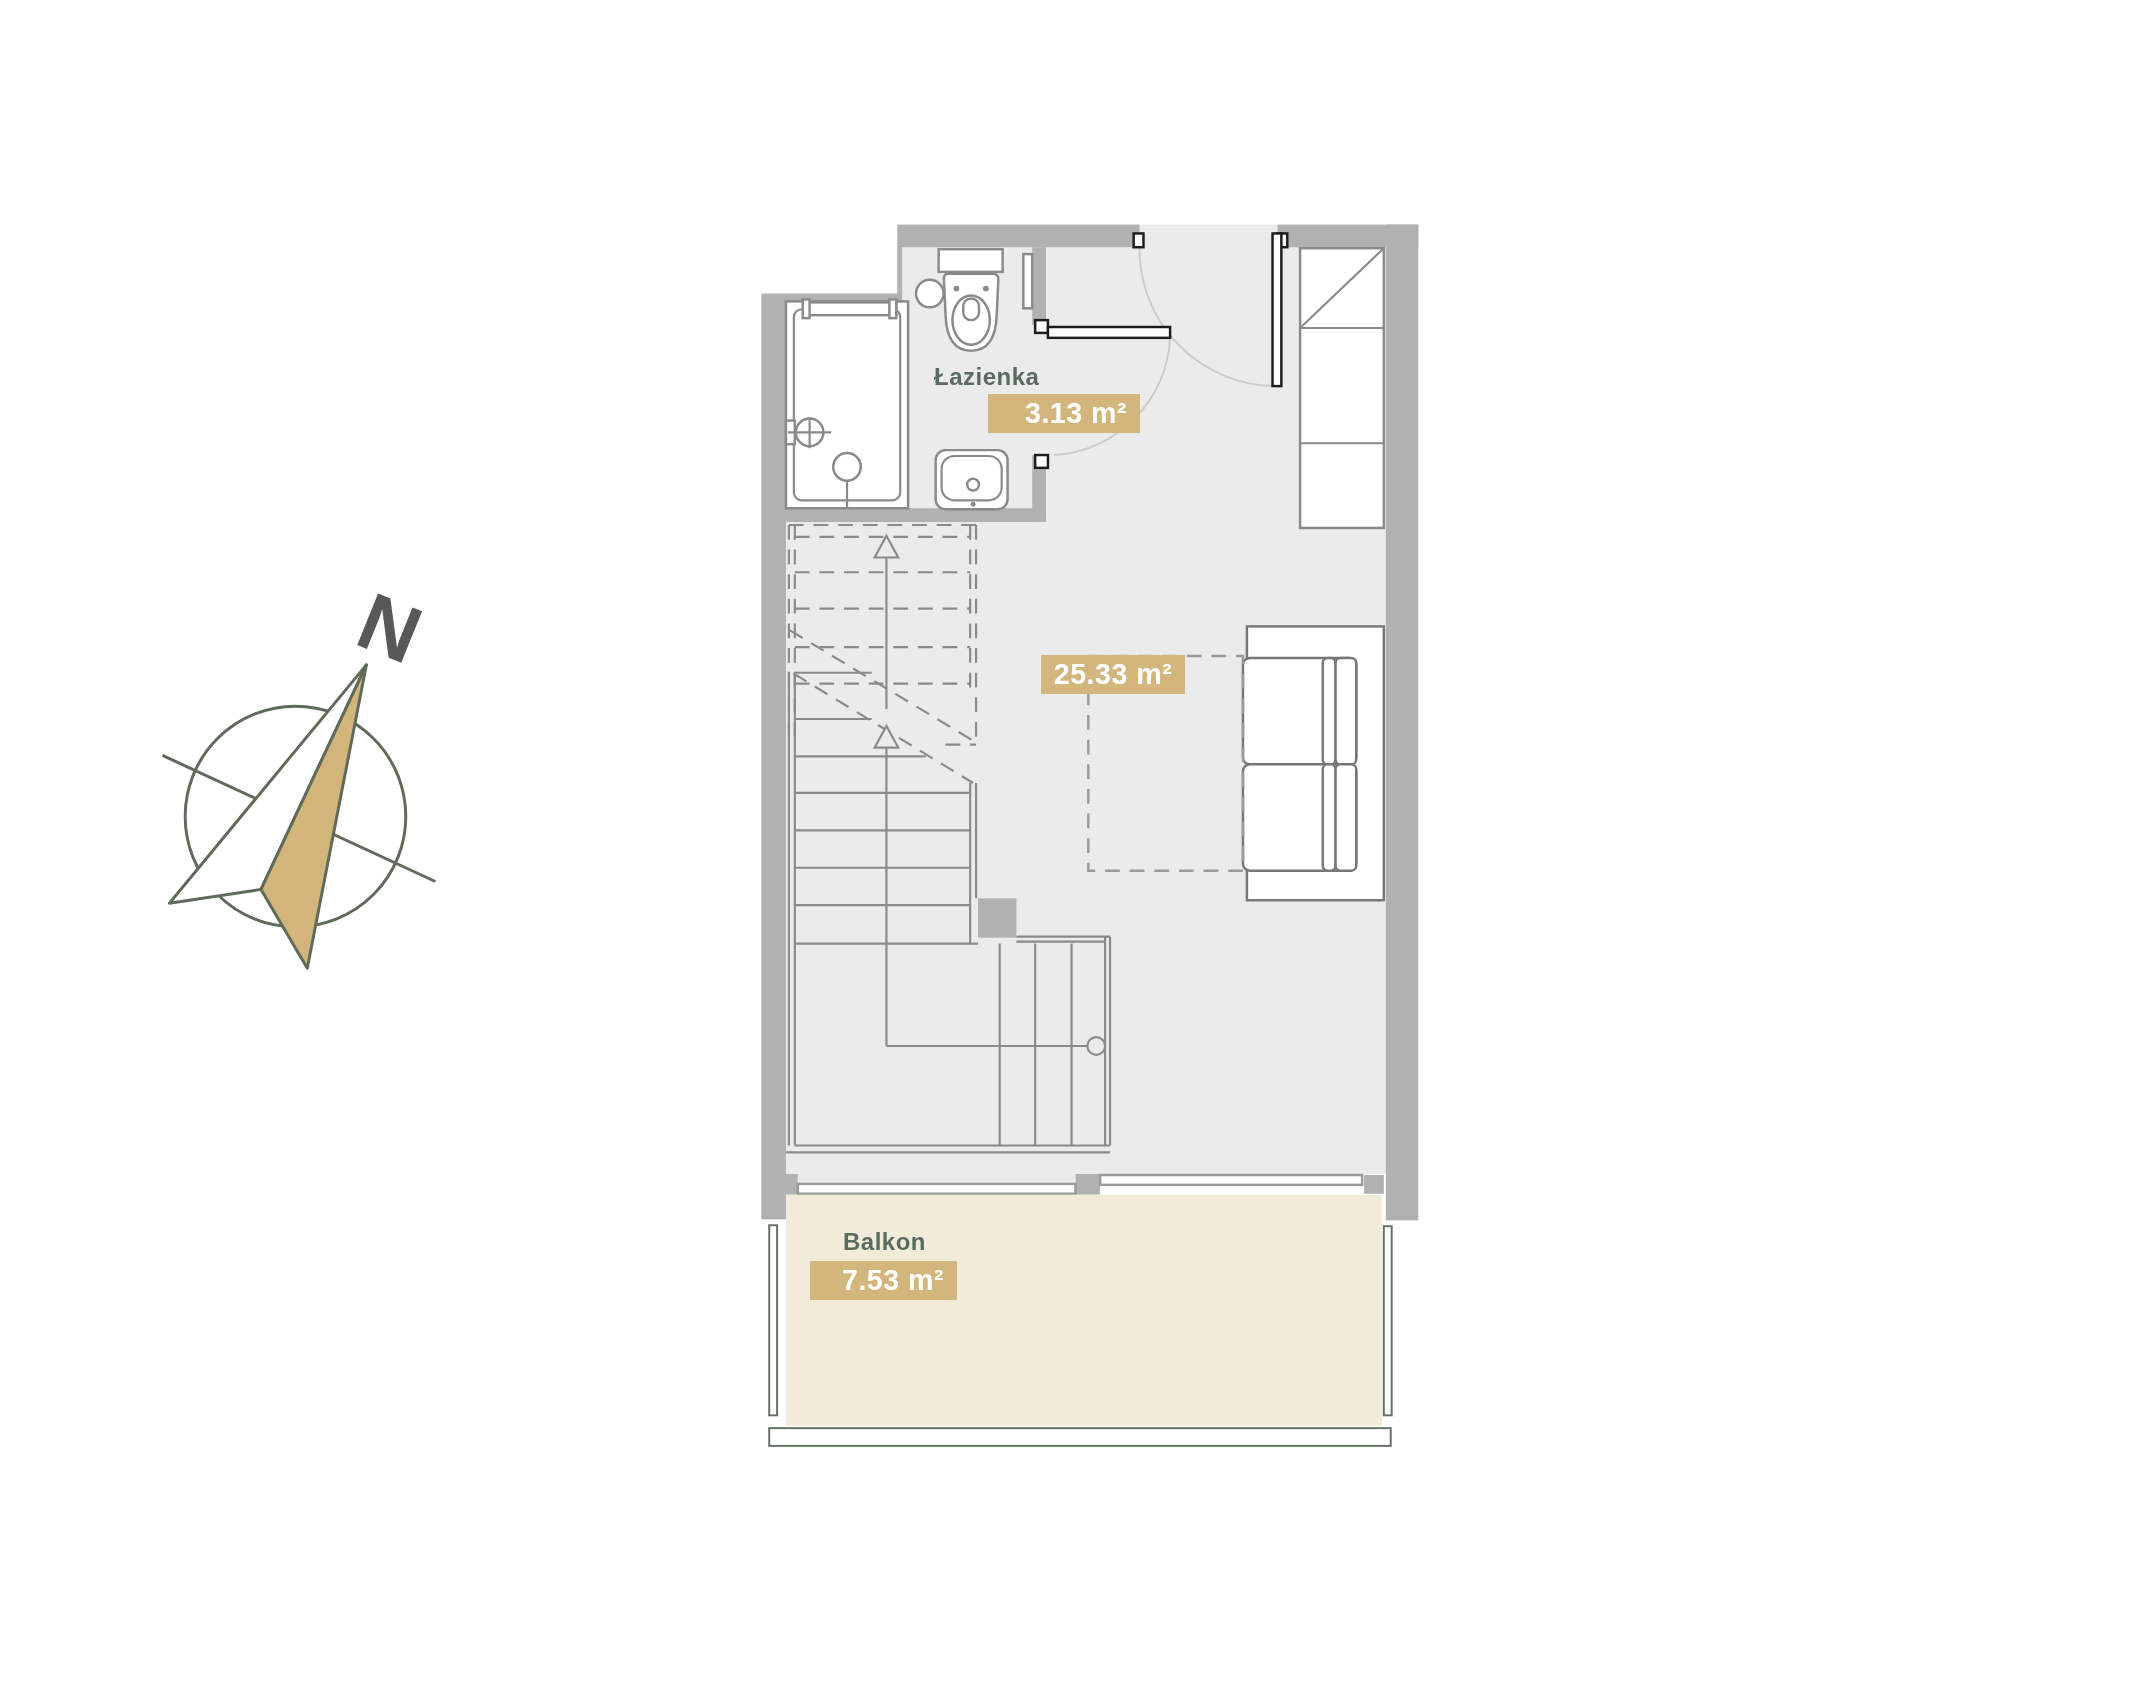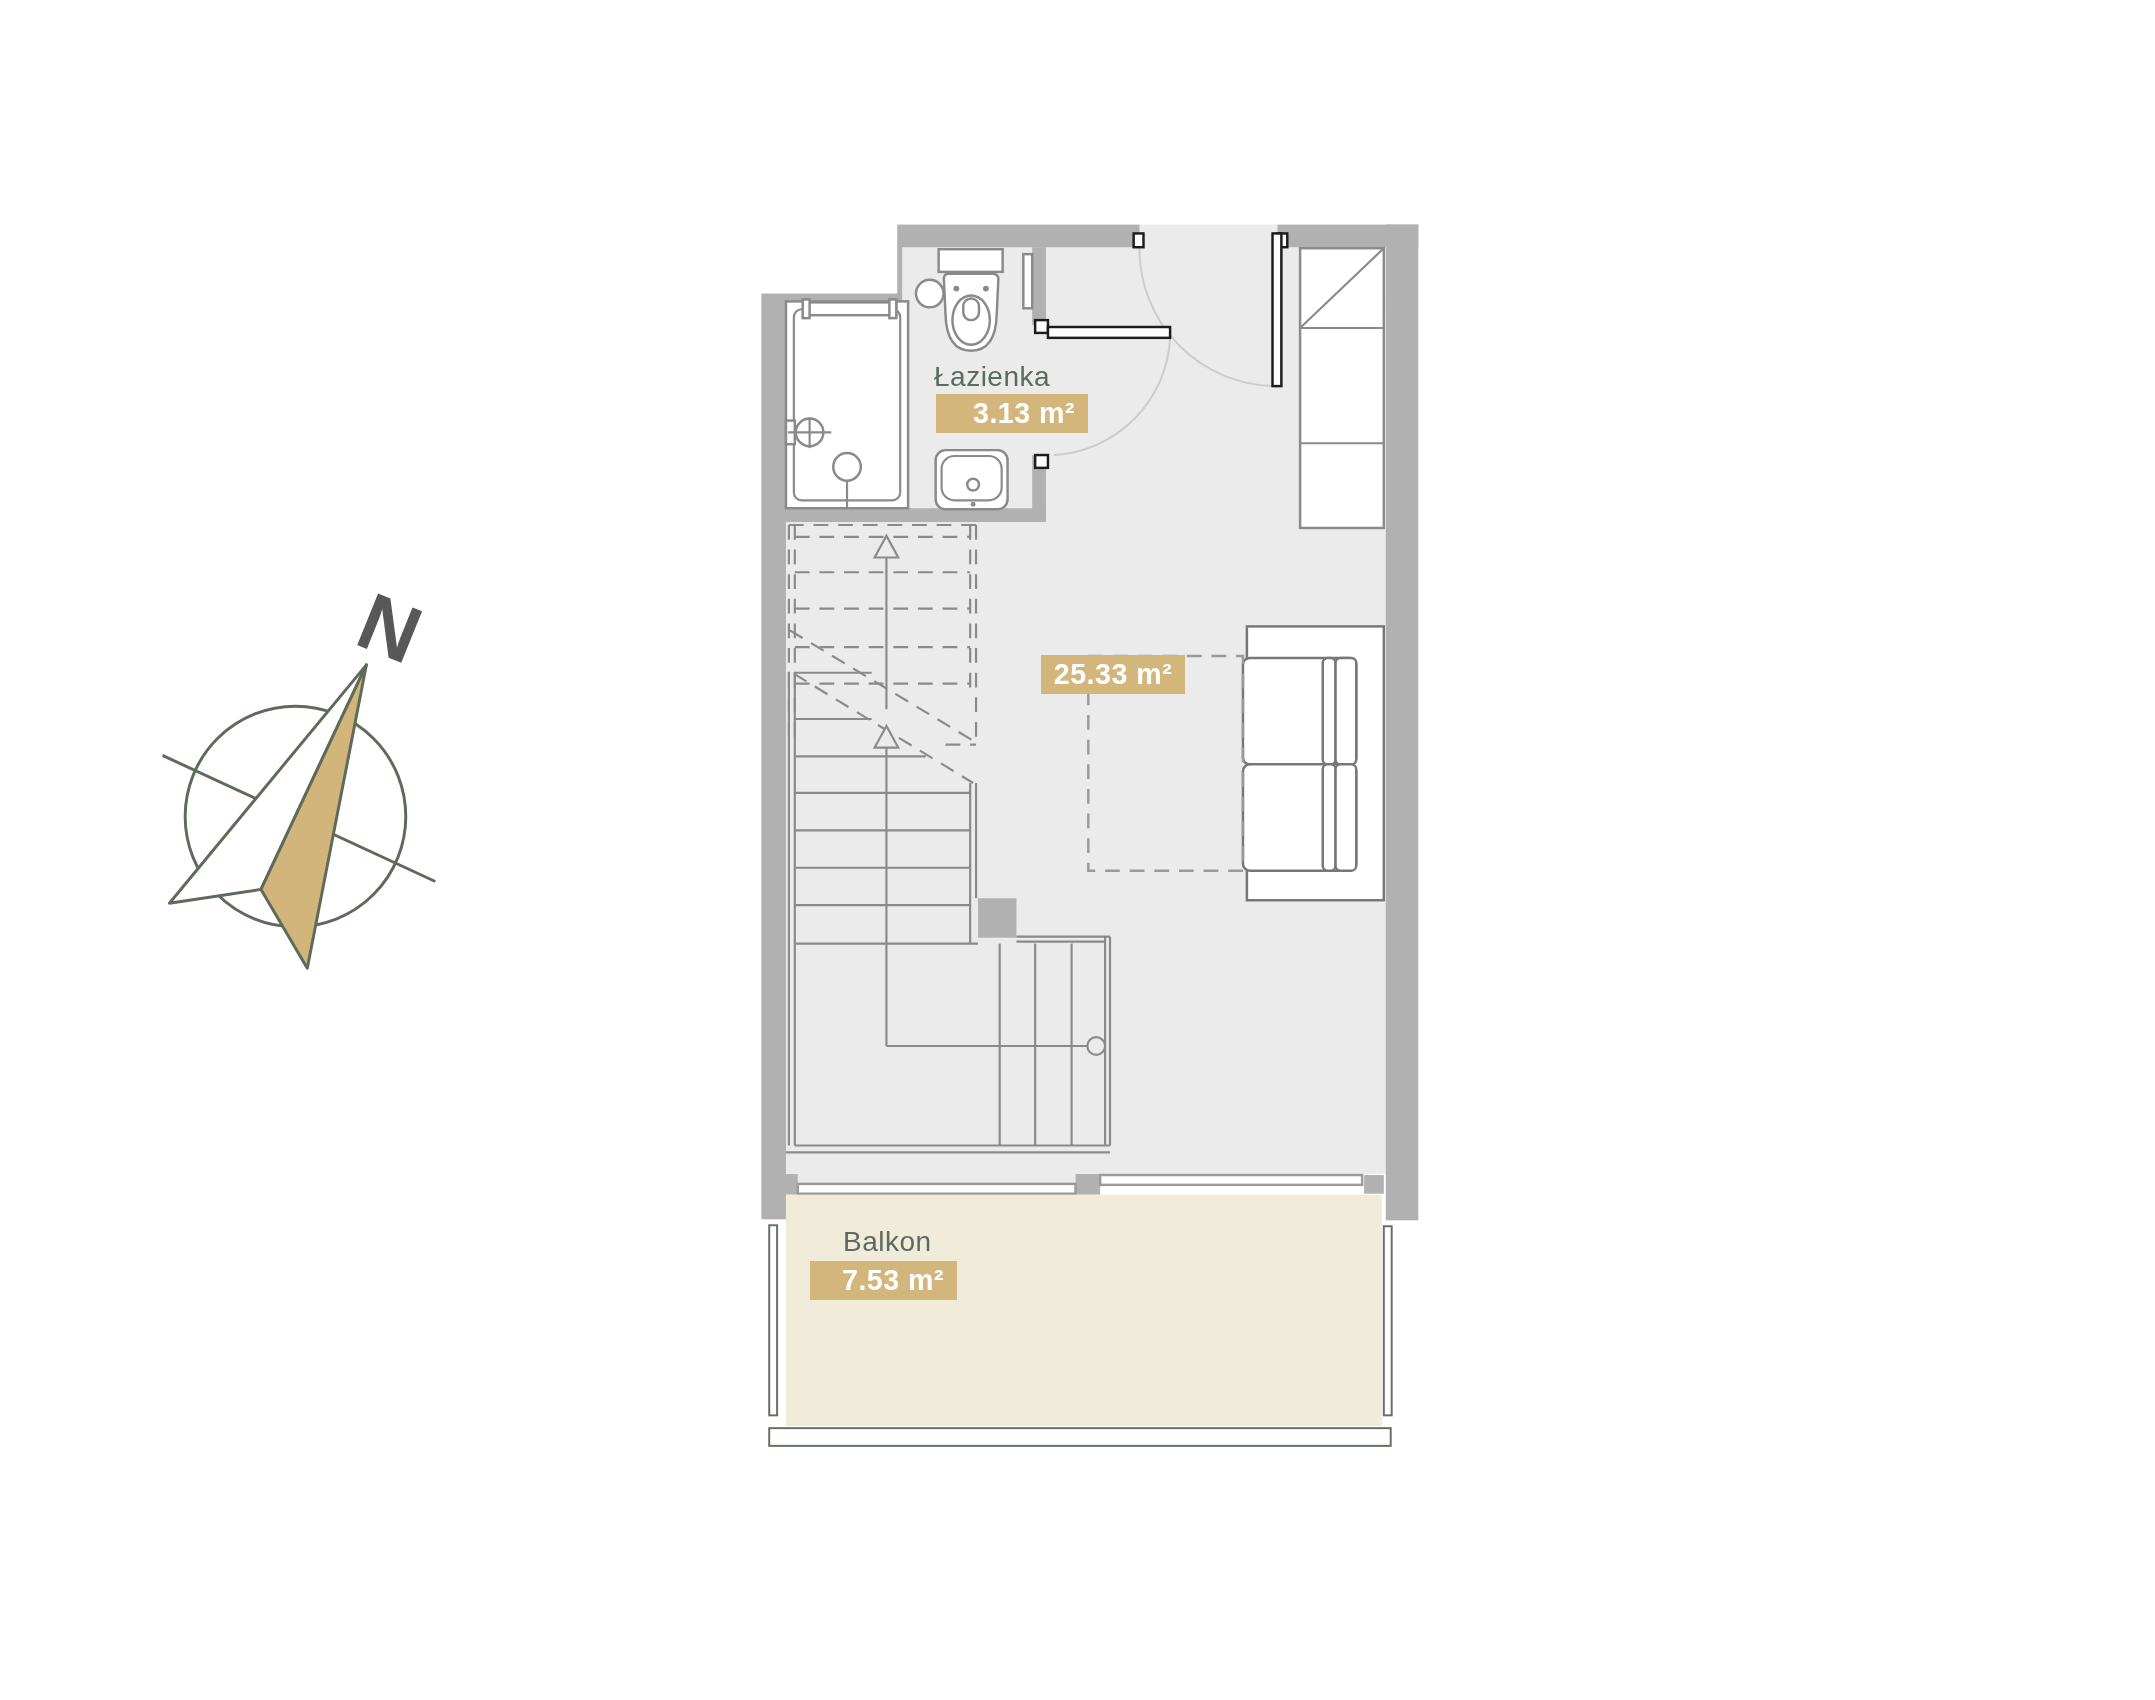"Łazienka" .room-label { font-size: 28px -> 24px; font-weight: 400 -> 700 }
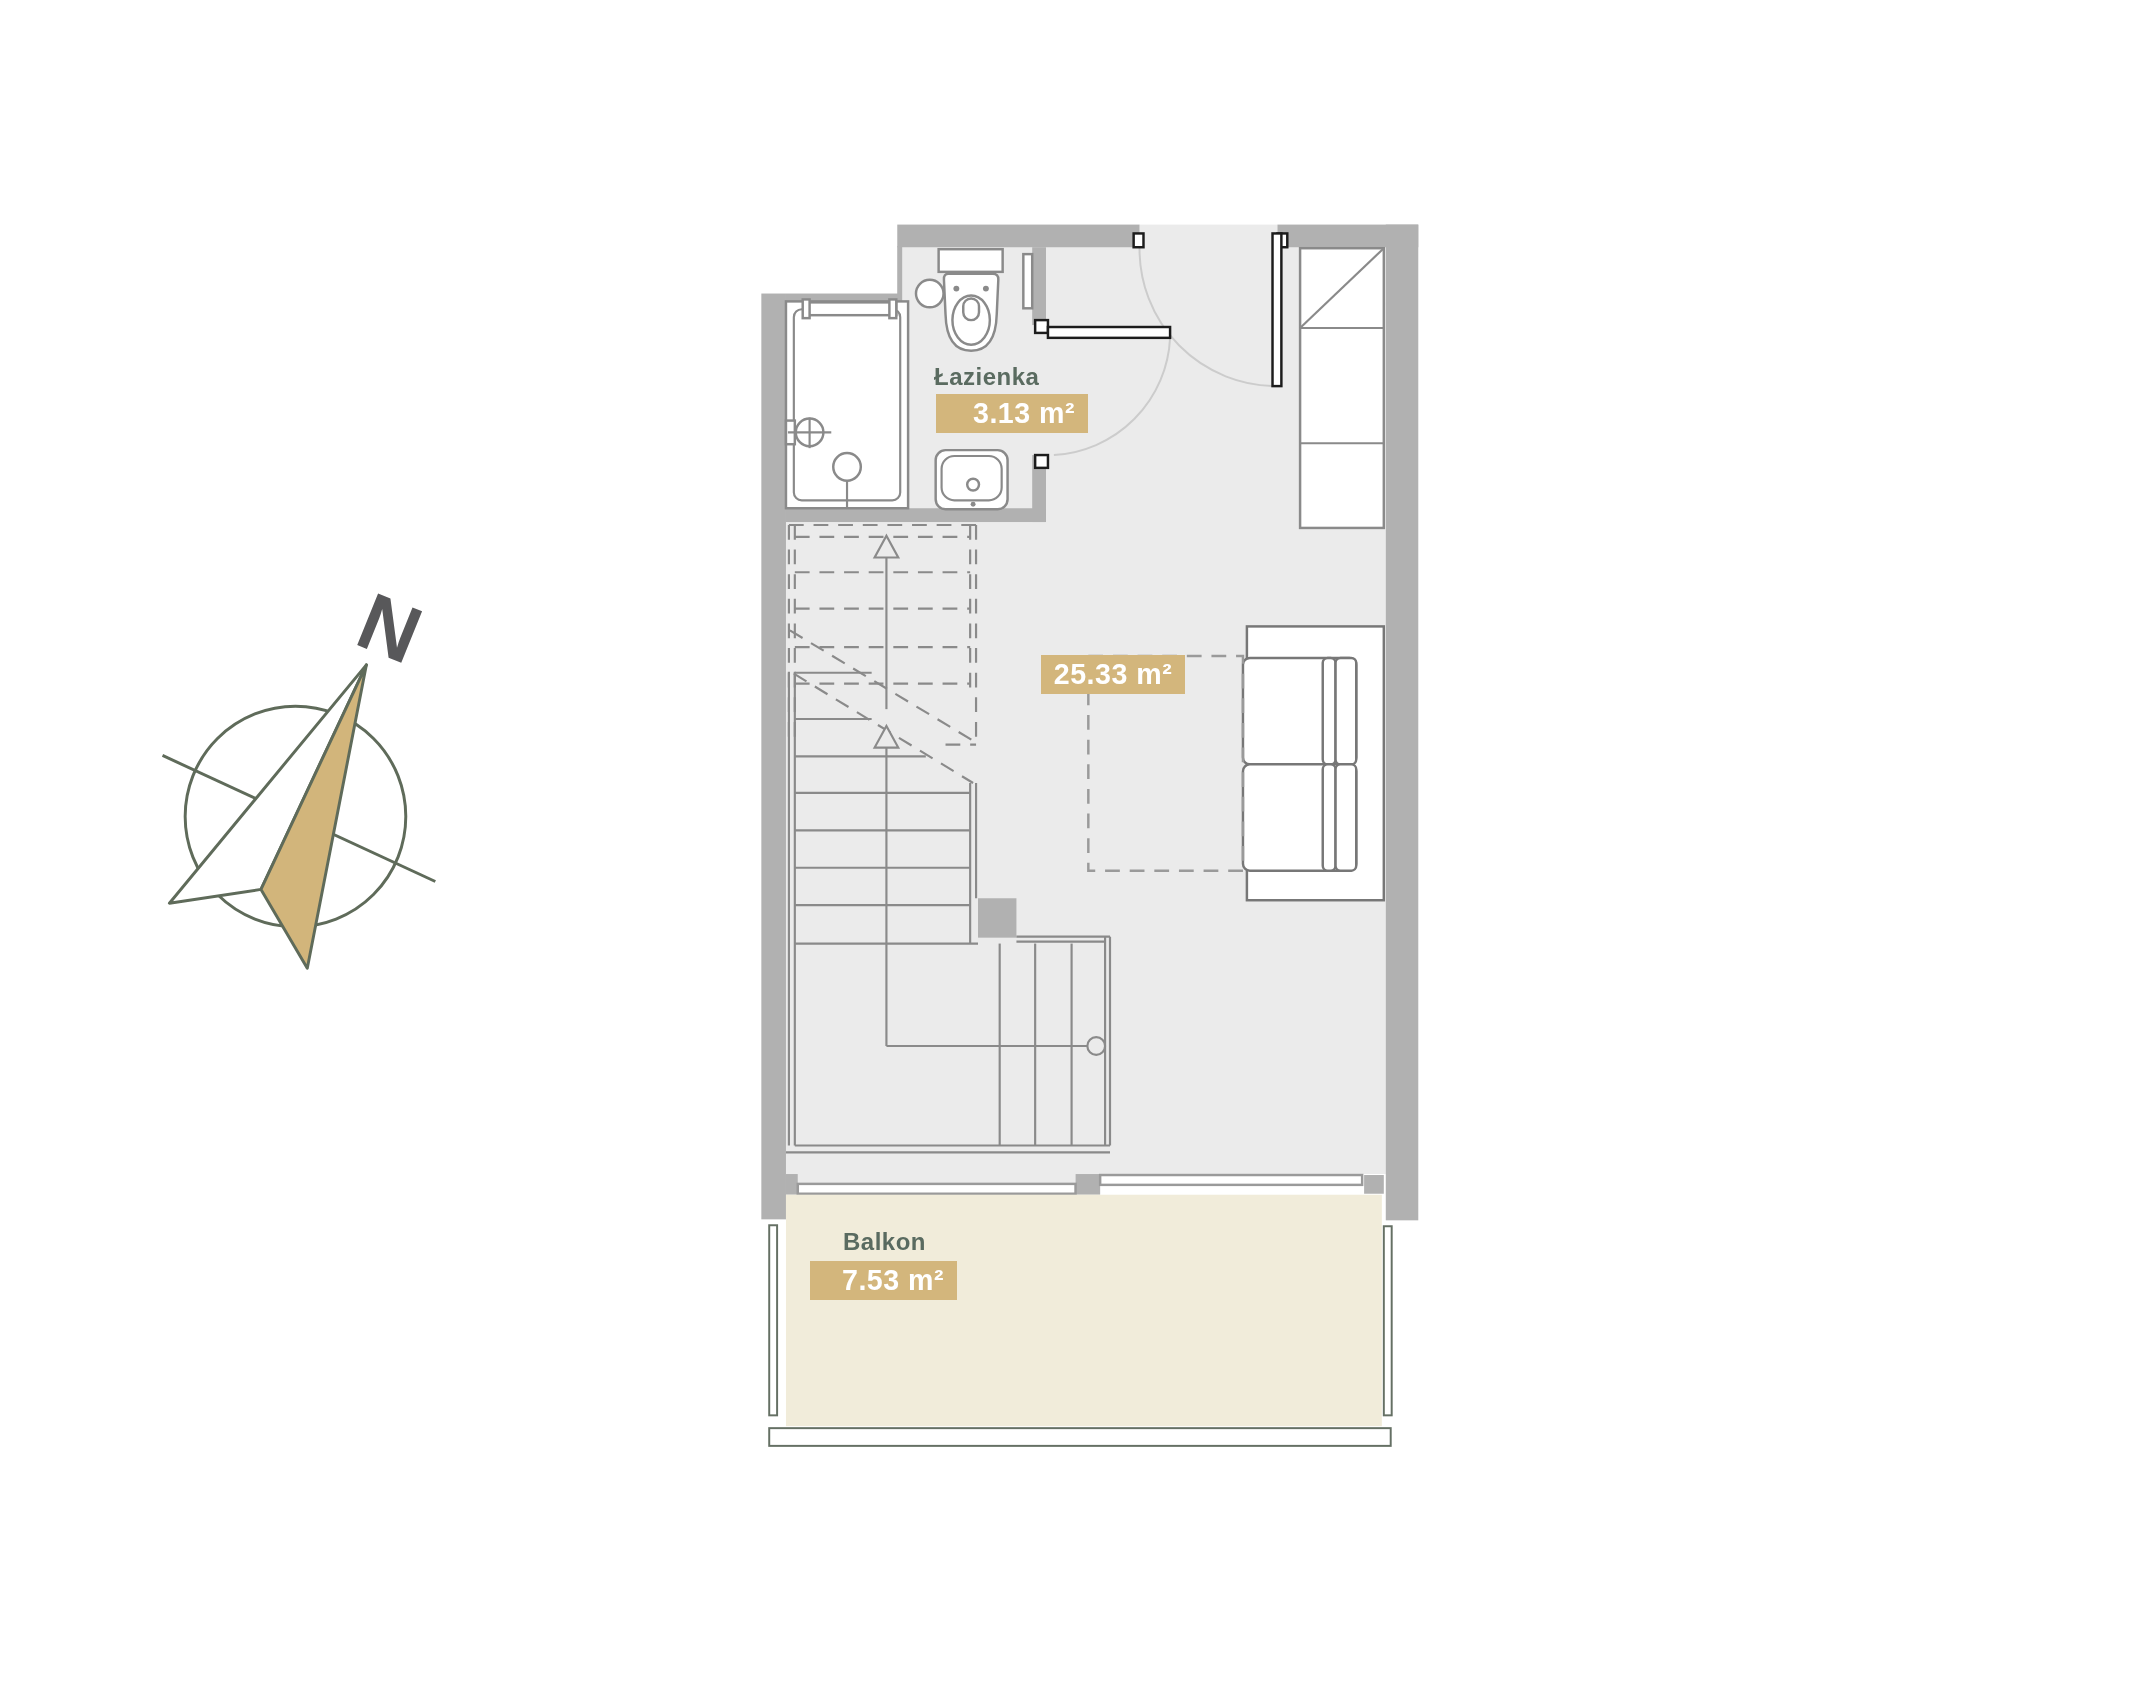"3.13 m²" div.area-badge { left: 936px -> 988px }
